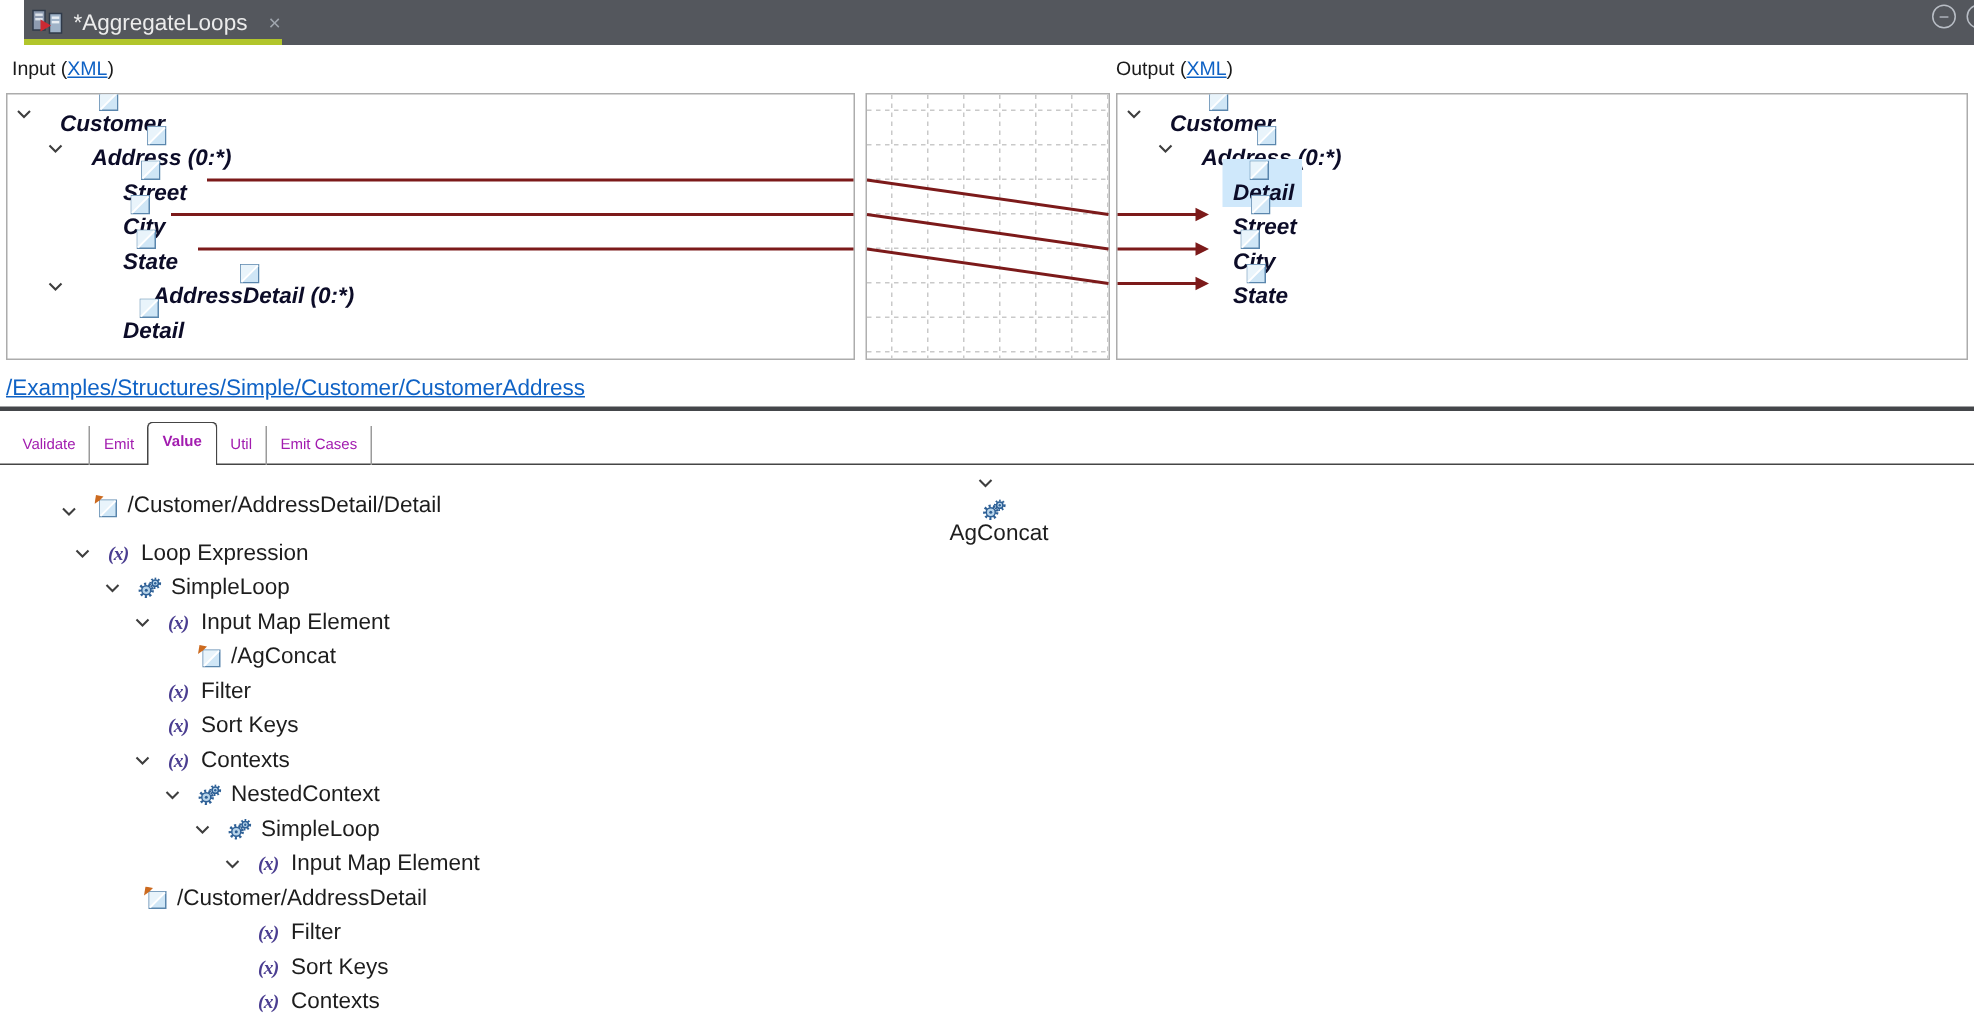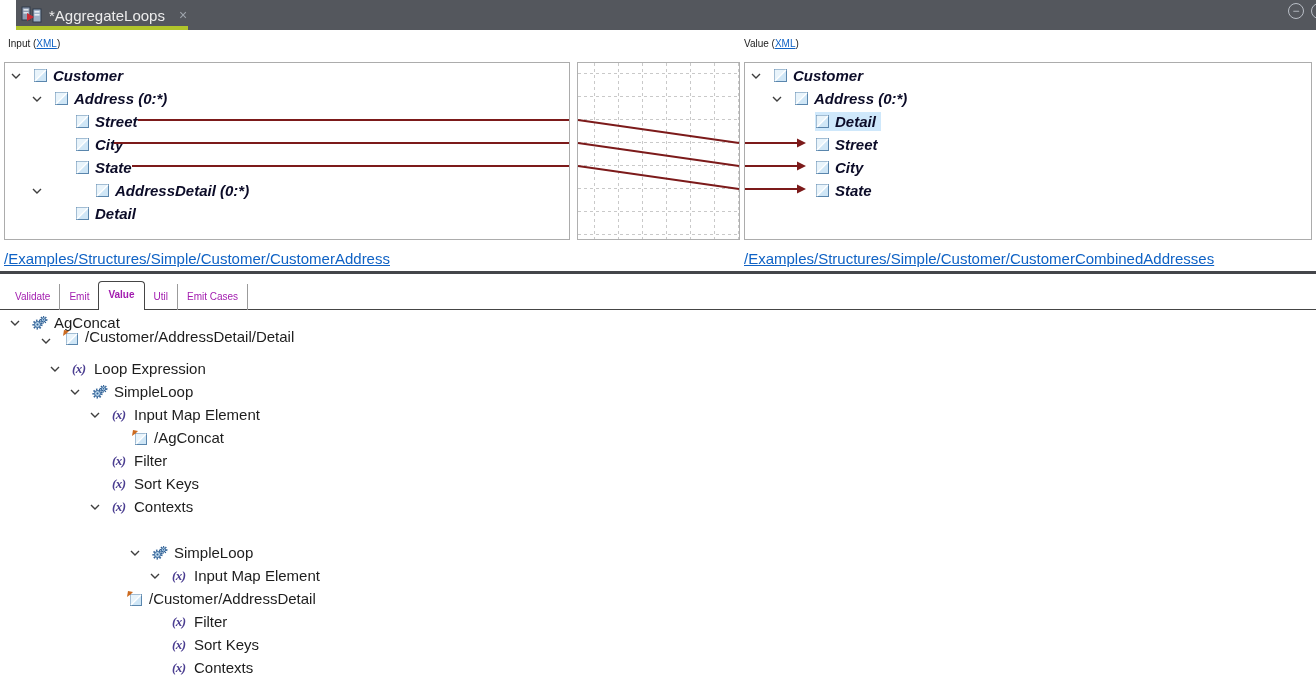"Input (XML)" .pane-header { font-size: 10px -> 13px }
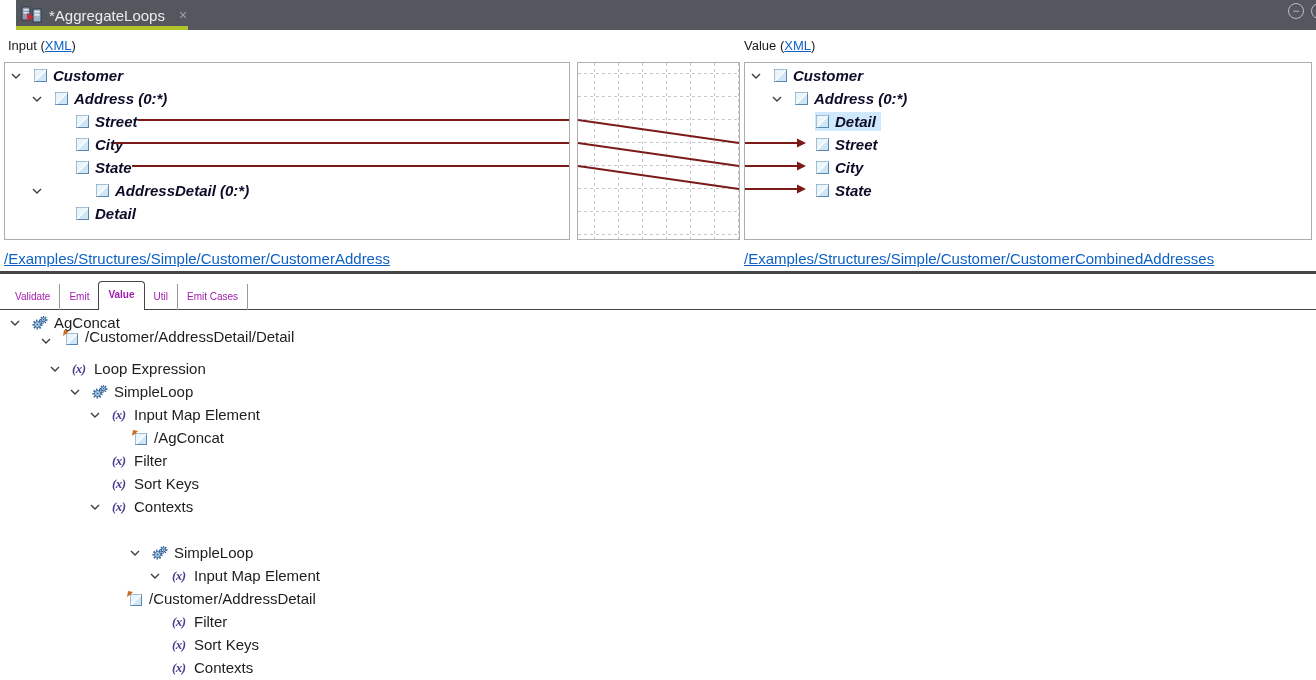"Value (" span { text: Value -> Output }
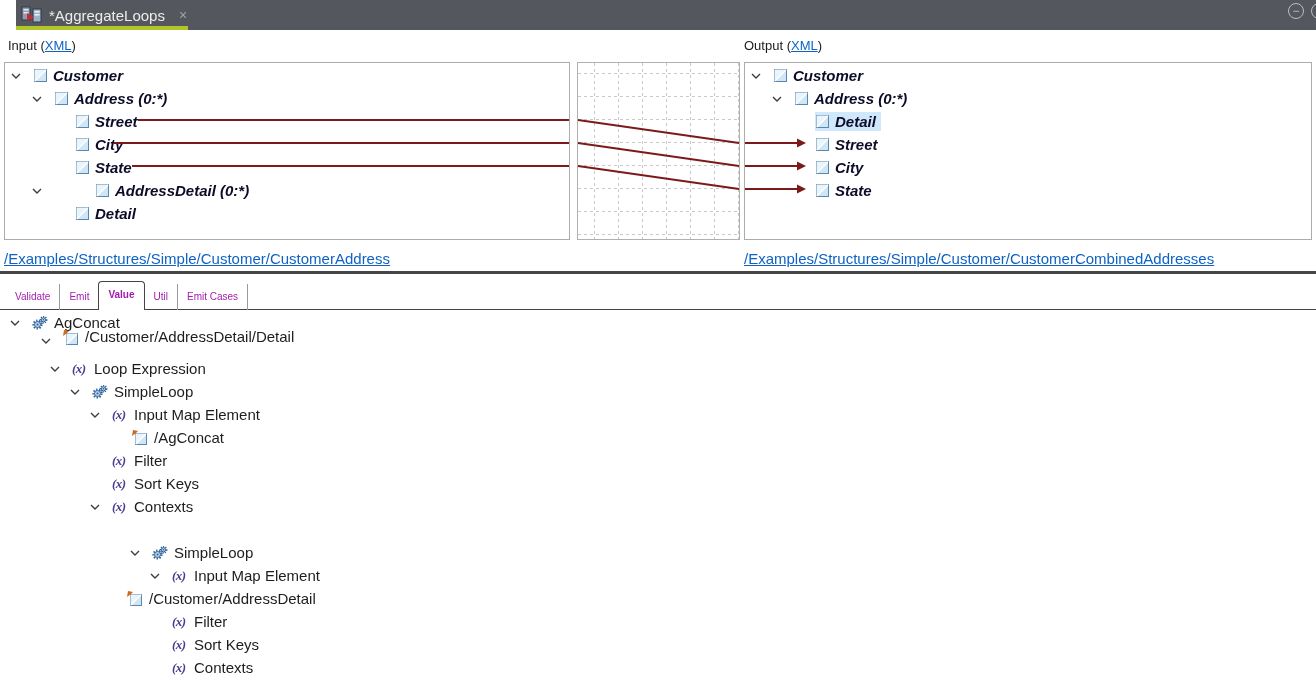"Customer" .sel-wrap { flex-direction: none -> column }
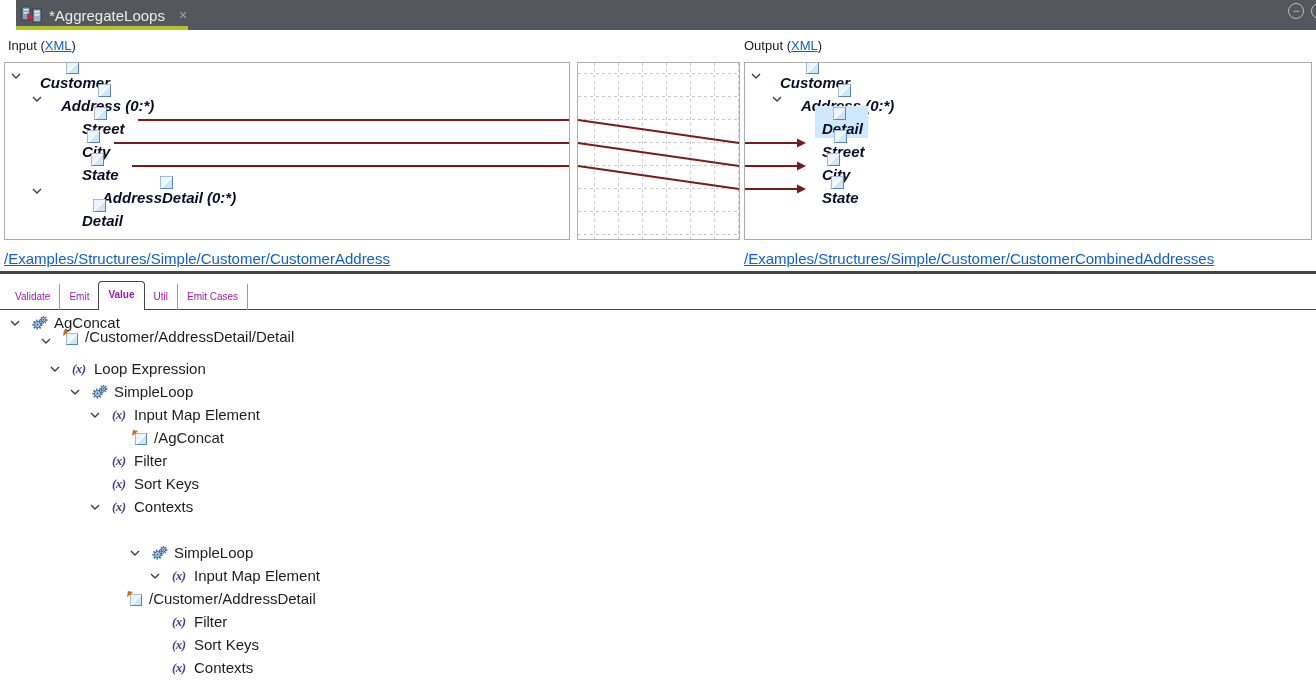"/Examples/Structures/Simple/Customer/CustomerCom" div.struct-link-row { html: <div> <a>/Examples/Structures/Simple/Customer/CustomerCombinedAddresses</a> </div> -> none }
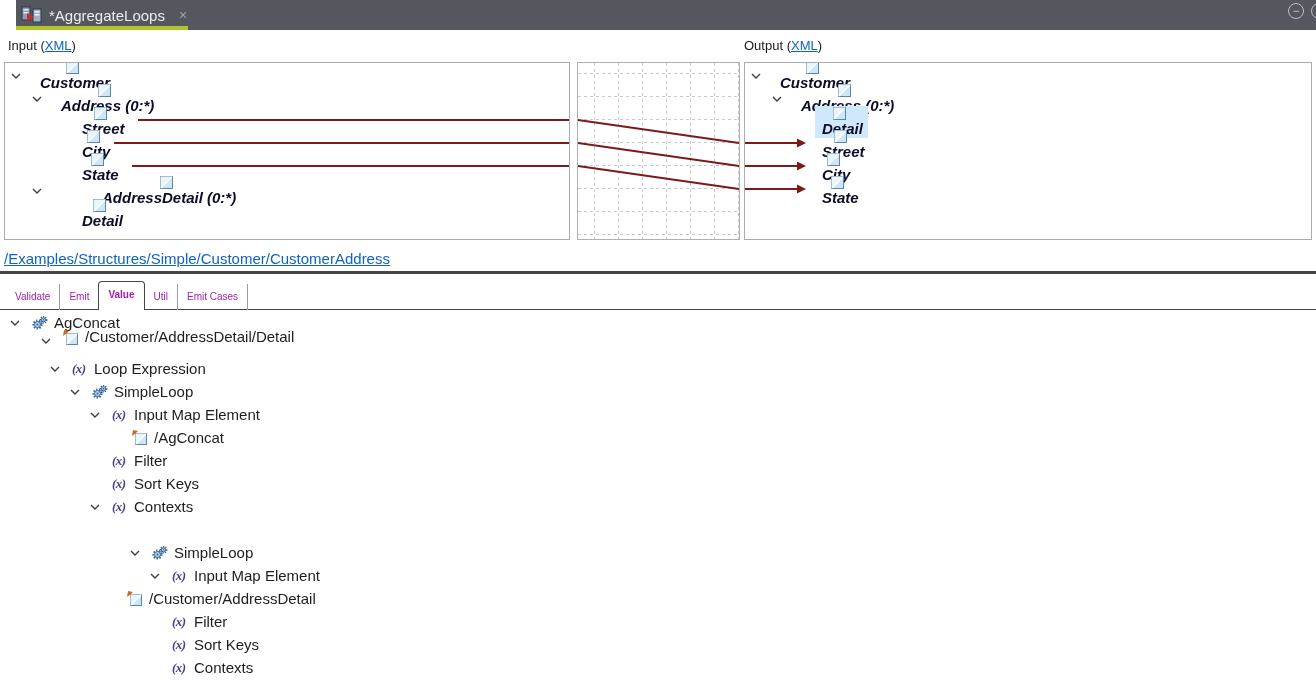"AgConcat" div.value-row { flex-direction: none -> column }
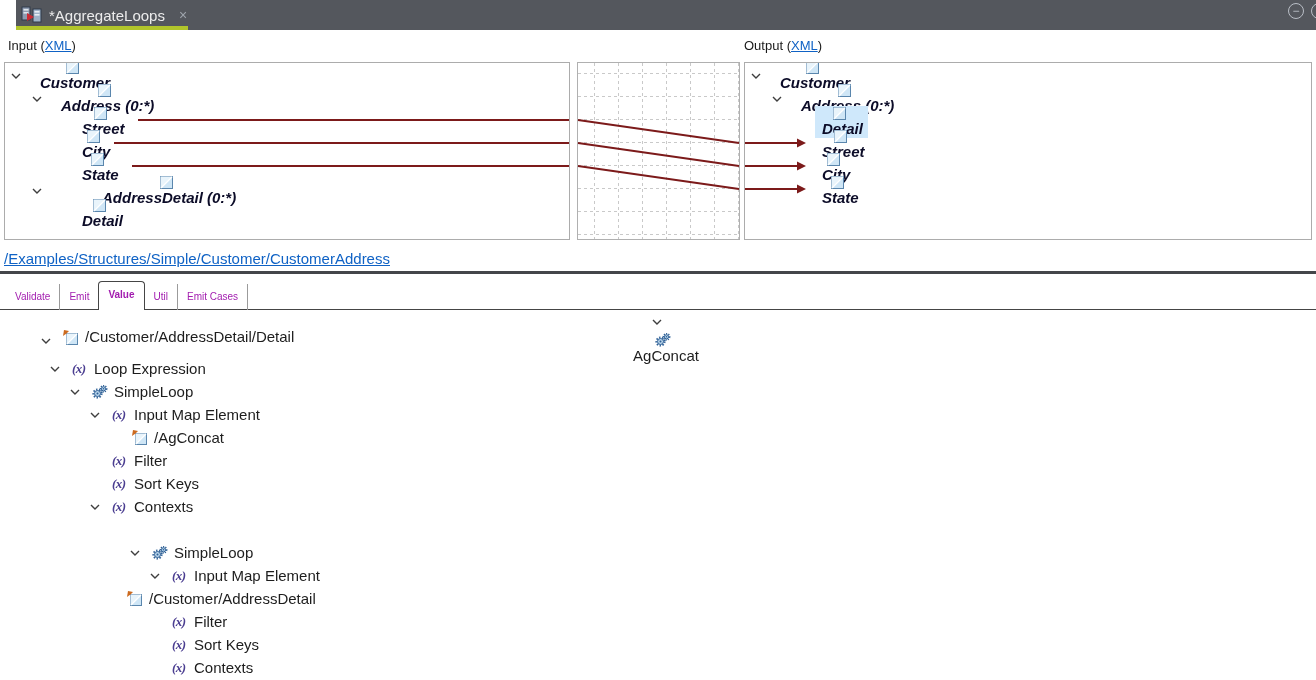"NestedContext" div.value-row { html: none -> <div> <span> <svg> <polyline></polyline> </svg> </span> <span> <svg> <circle></circle> <circle></circle> <circle></circle> <circle></circle> <circle></circle> <circle></circle> </svg> </span> <span>NestedContext</span> </div> }
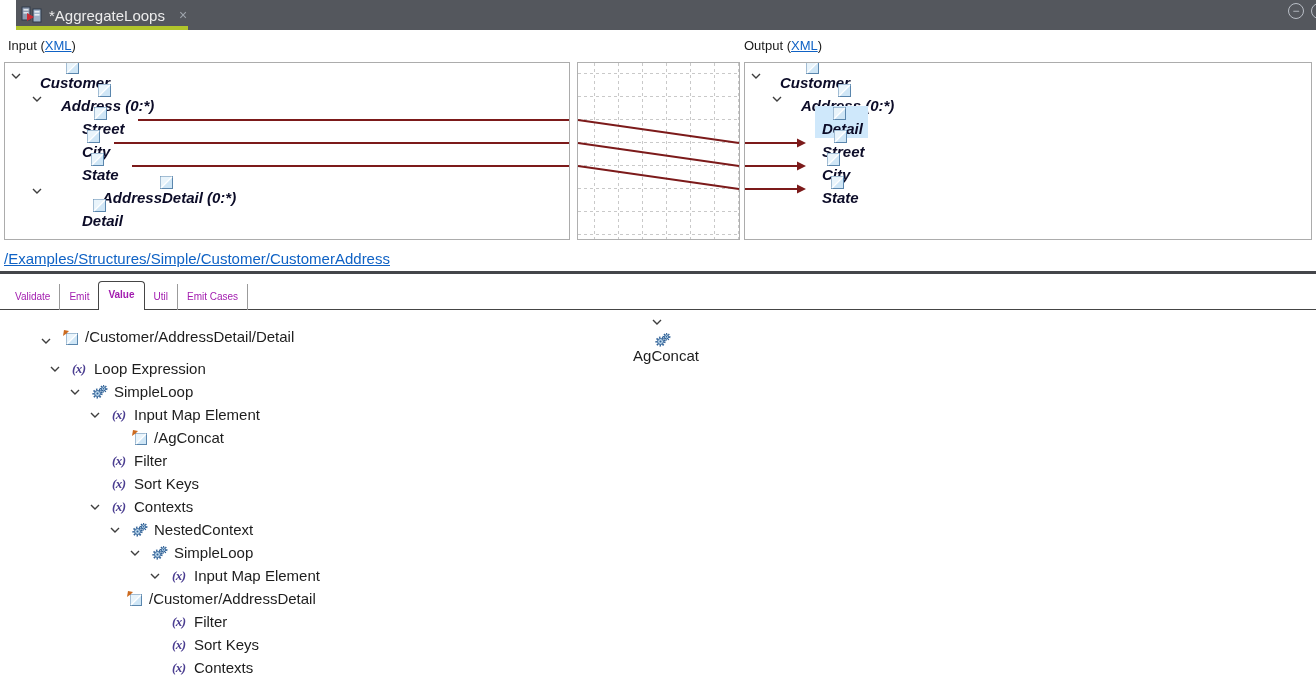"/Customer/AddressDetail" div.value-row { padding-left: 105px -> 74px }
